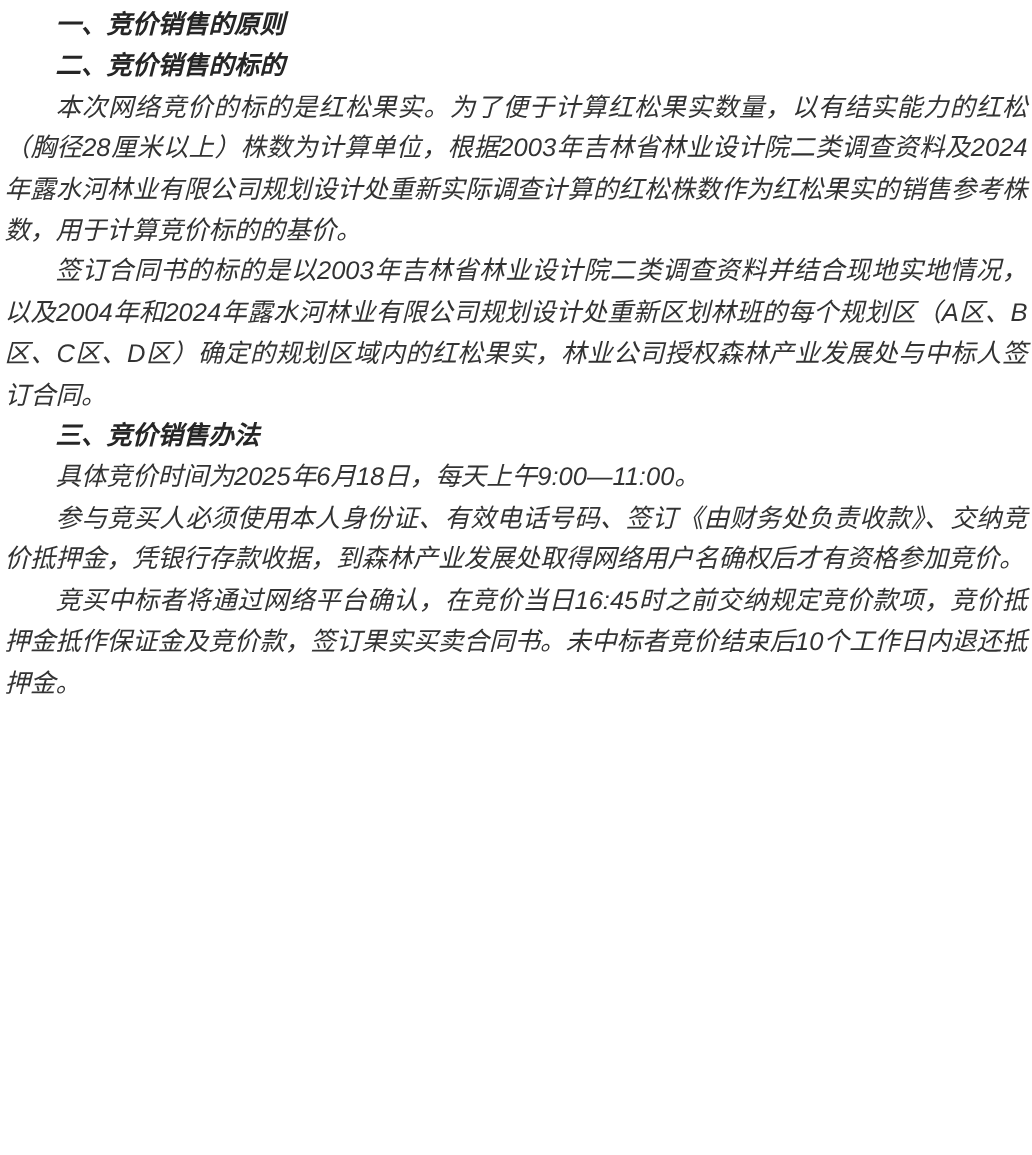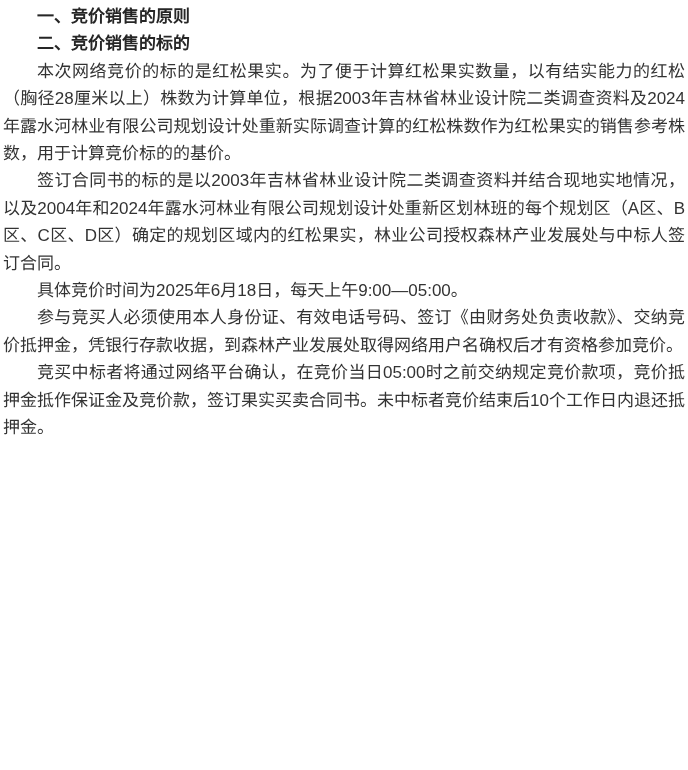"一、竞价销售的原则" .doc { font-style: none -> italic }
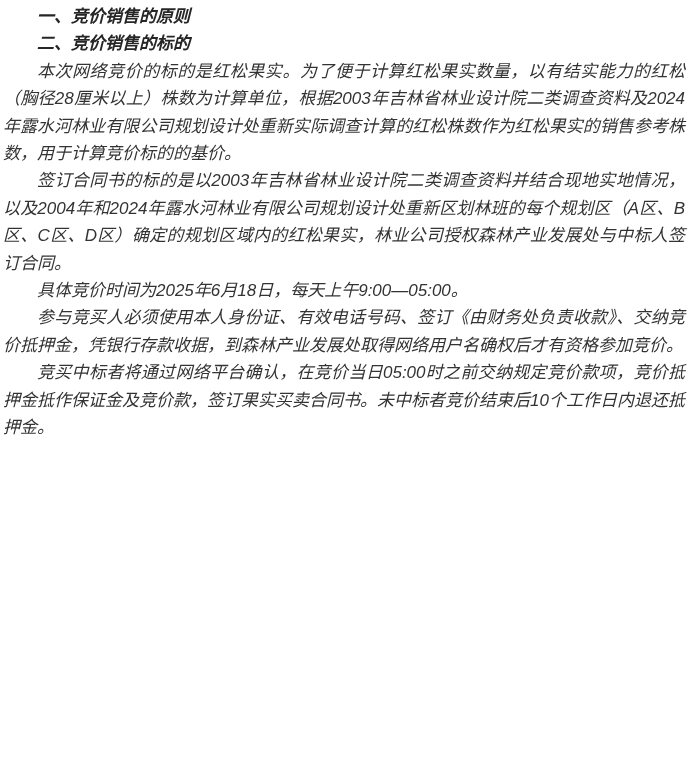"三、竞价销售办法" h2 { html: none -> <h2>三、竞价销售办法</h2> }
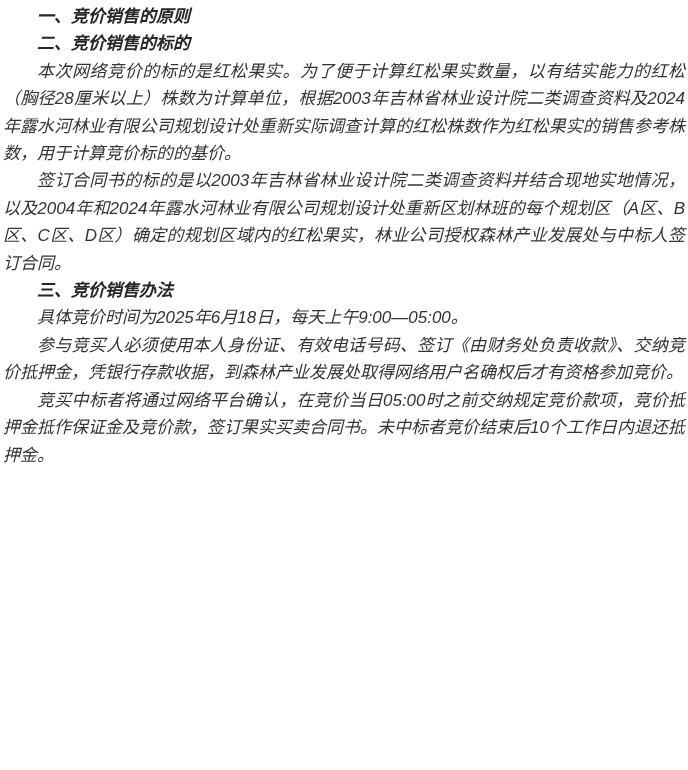"具体竞价时间为2025年6月18日，每天上午9:00—05:00。" p { text: 05:00 -> 11:00 }
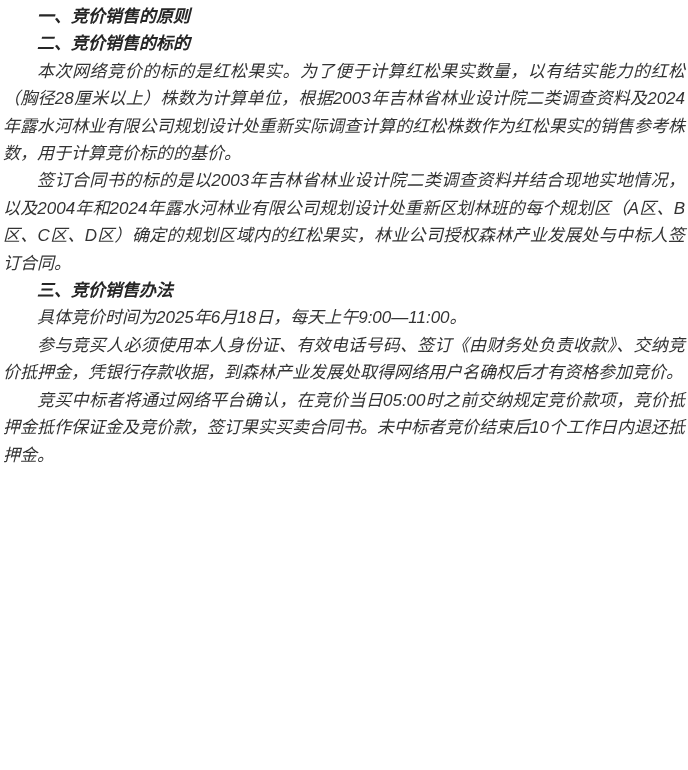"竞买中标者将通过网络平台确认，在竞价当日05:00时之前交纳规定竞价款项，竞价抵" p { text: 05:00 -> 16:45 }
